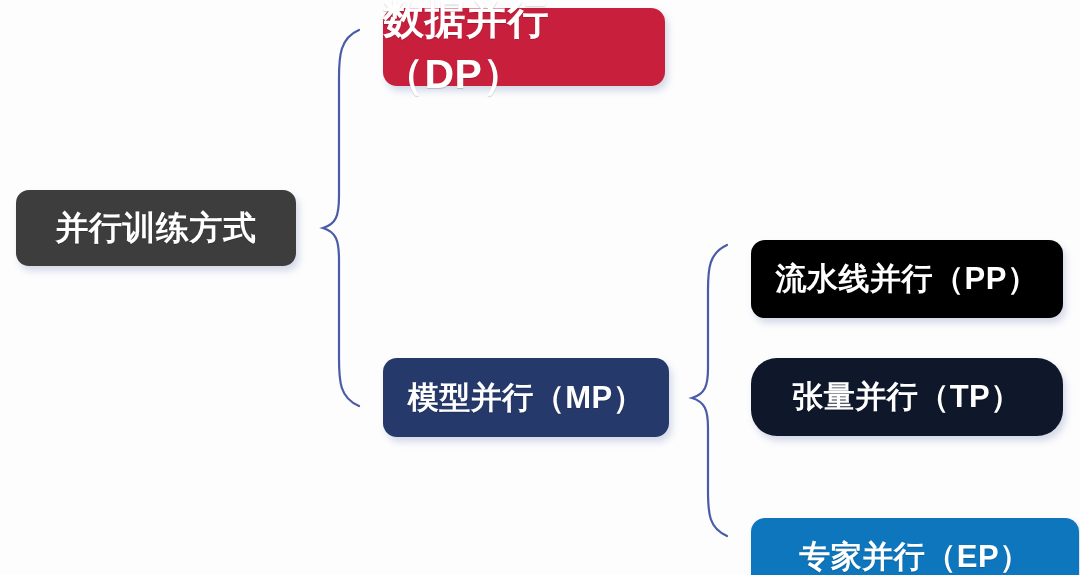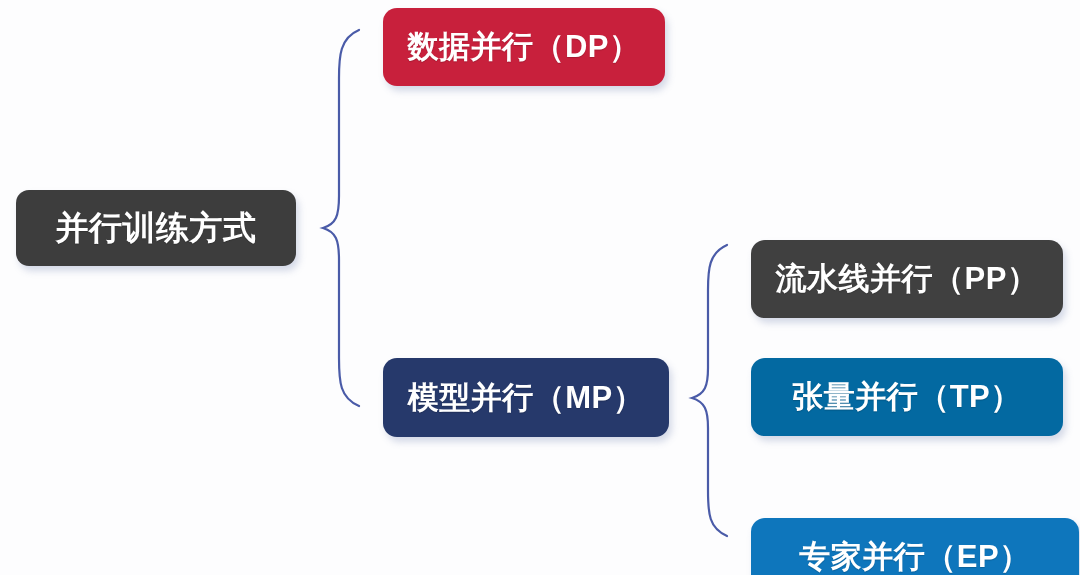"数据并行（DP）" .node-dp { font-size: 31px -> 41px }
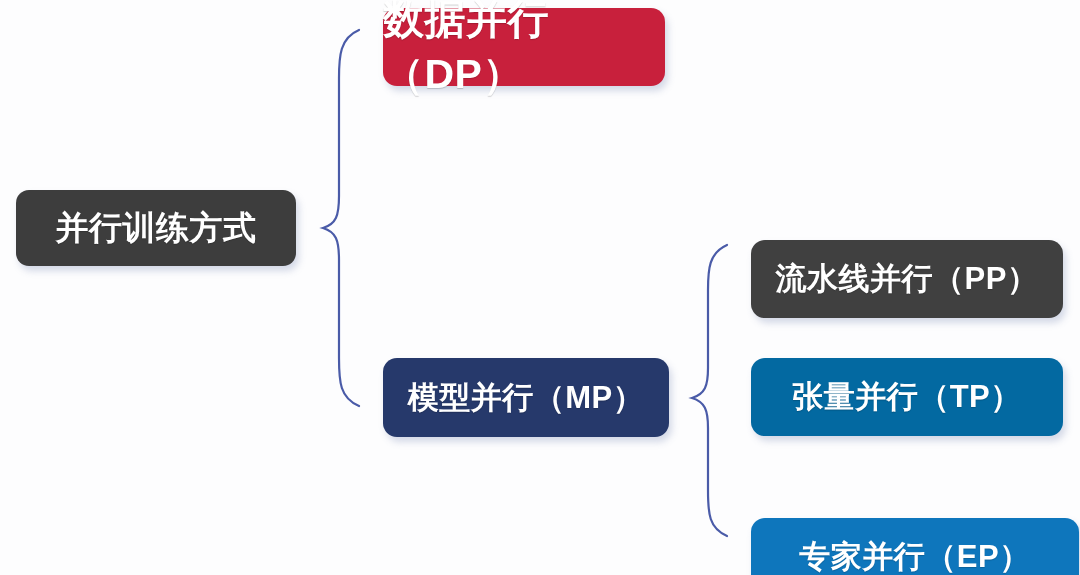"流水线并行（PP）" .node-pp { background: #404040 -> #000000 }
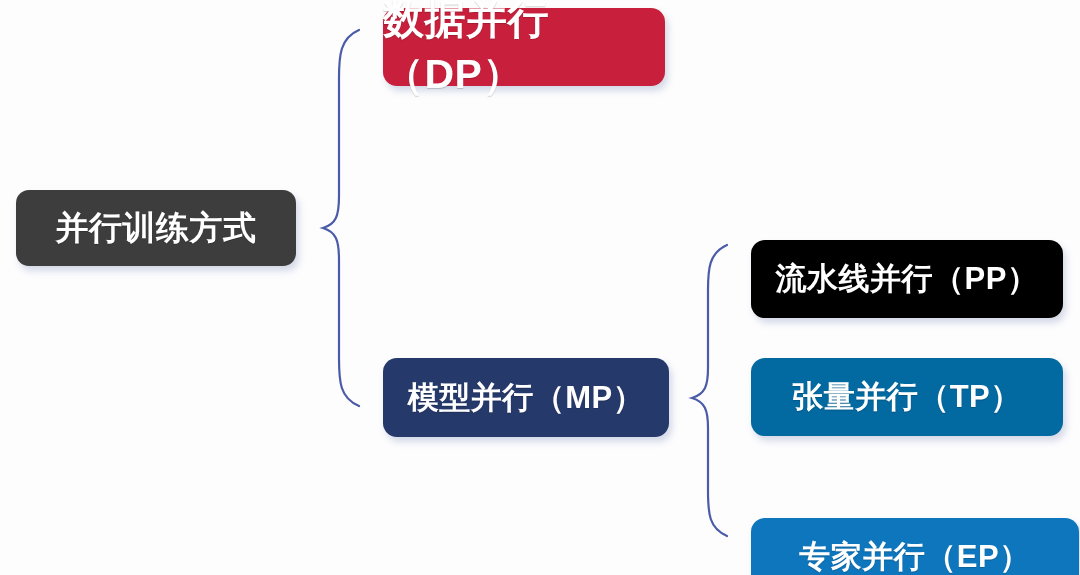"张量并行（TP）" .node-tp { background: #0369a1 -> #0f172a; border-radius: none -> 26px }
